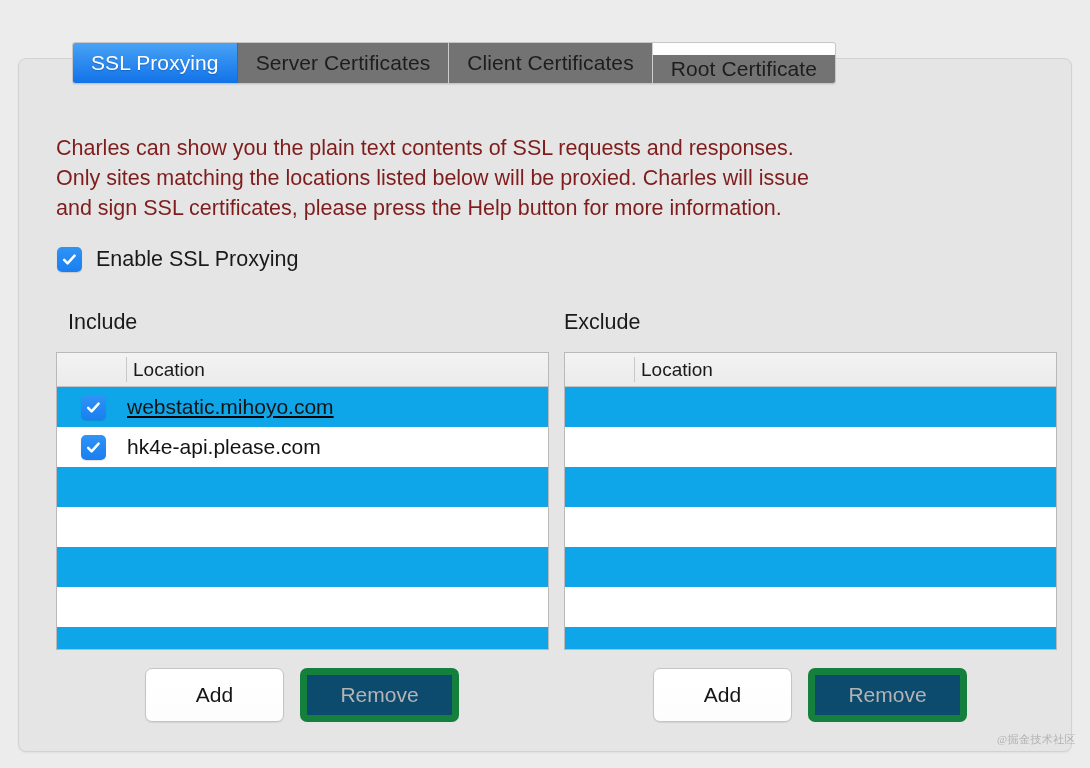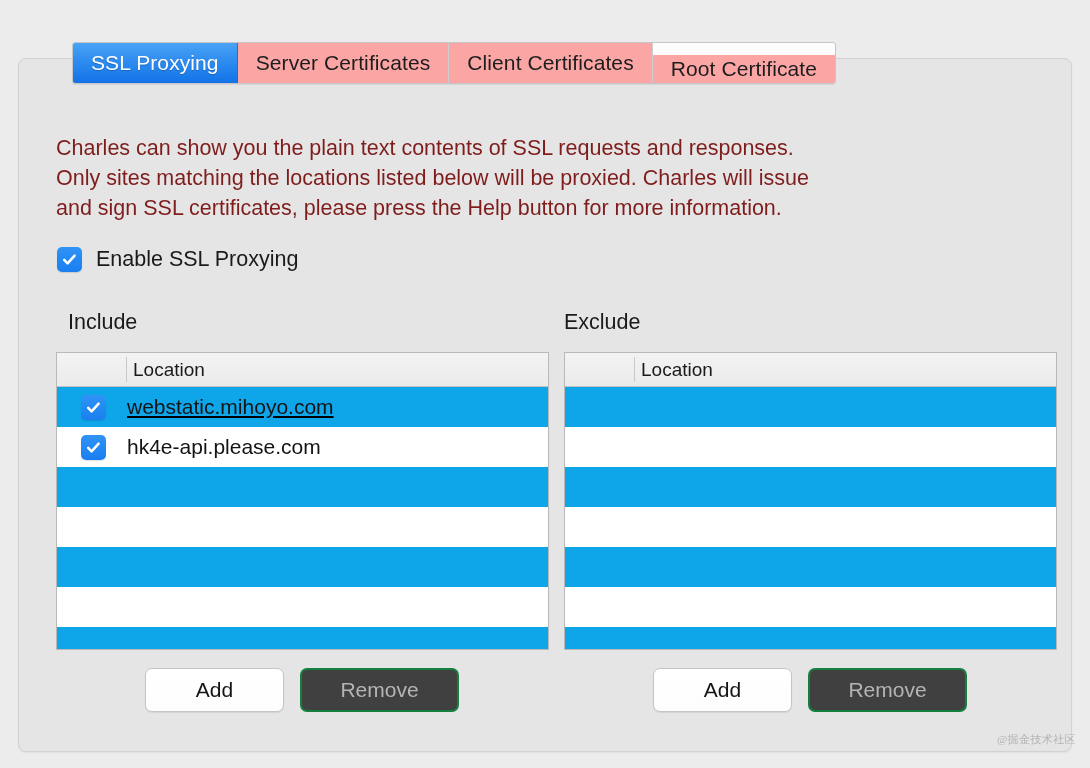"Server Certificates" .tab { background: #fca5a5 -> #737373 }
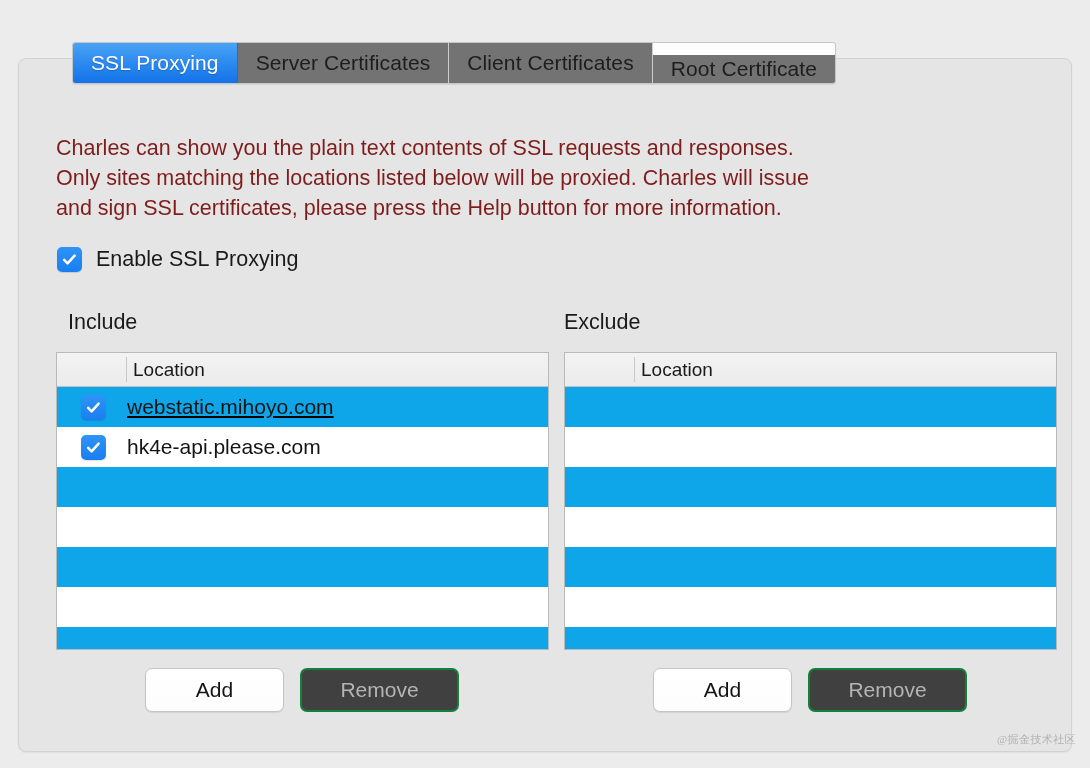"Add" .btn { height: 44px -> 54px }
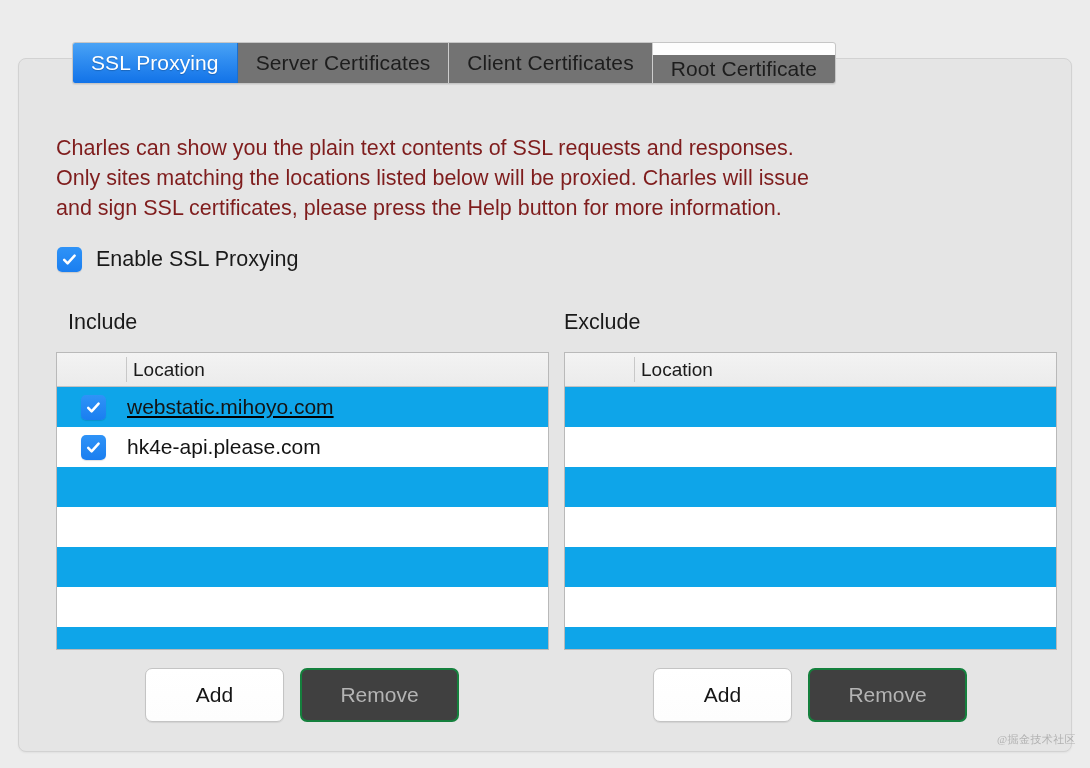"Remove" .btn.disabled { background: #404040 -> #0c4a6e; border: 2px solid #15803d -> 7px solid #15803d }
